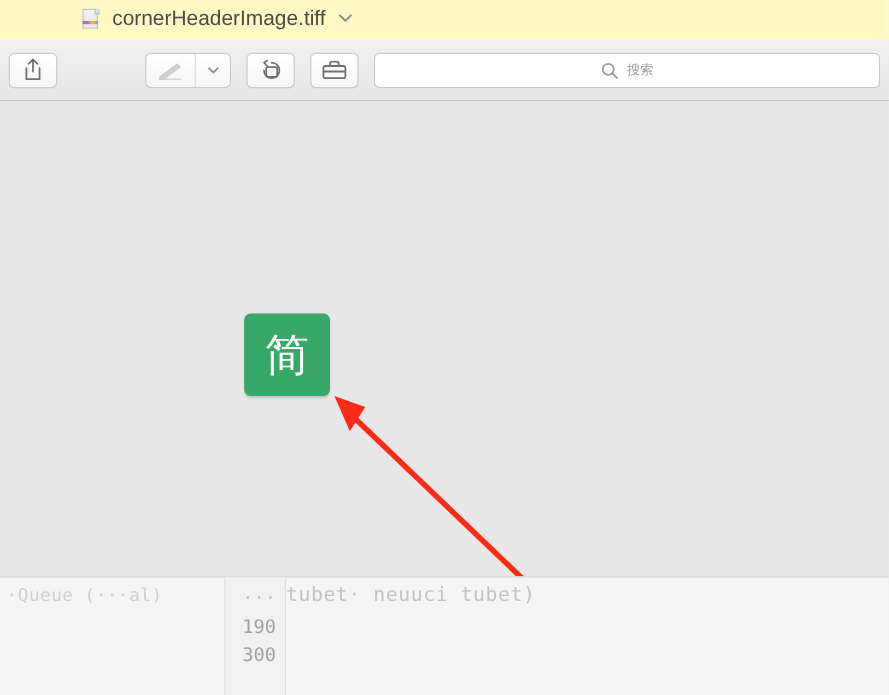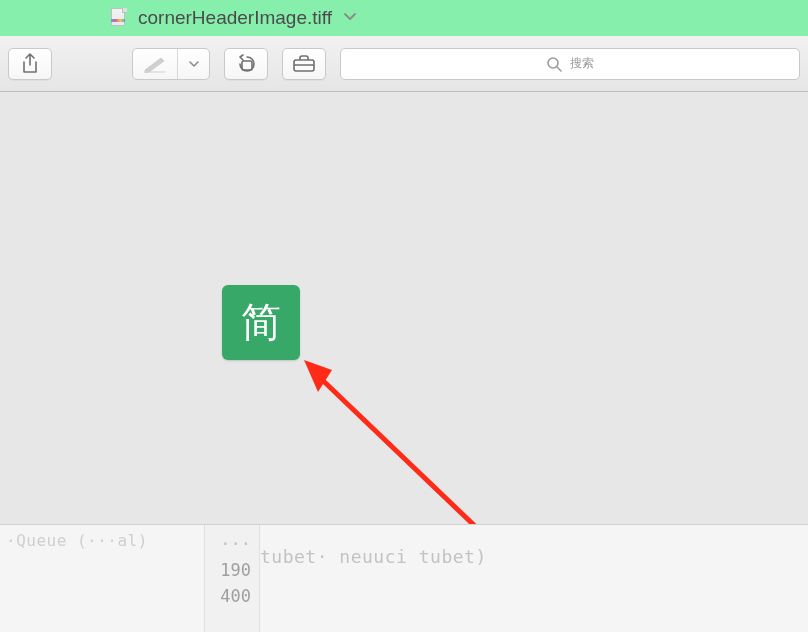"cornerHeaderImage.tiff" .titlebar { background: #86efac -> #fef9c3; padding-left: 108px -> 72px }
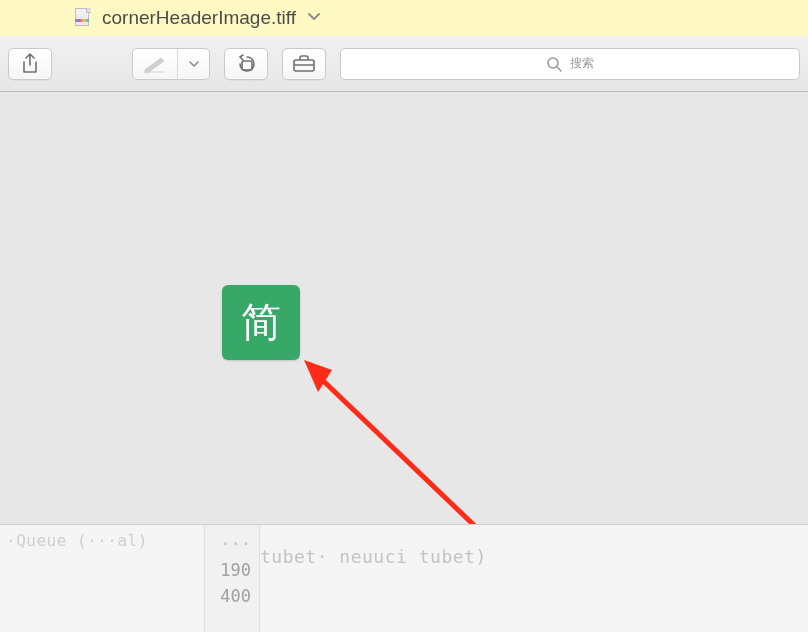"tubet· neuuci tubet)" .topblur { margin-top: 16px -> none }
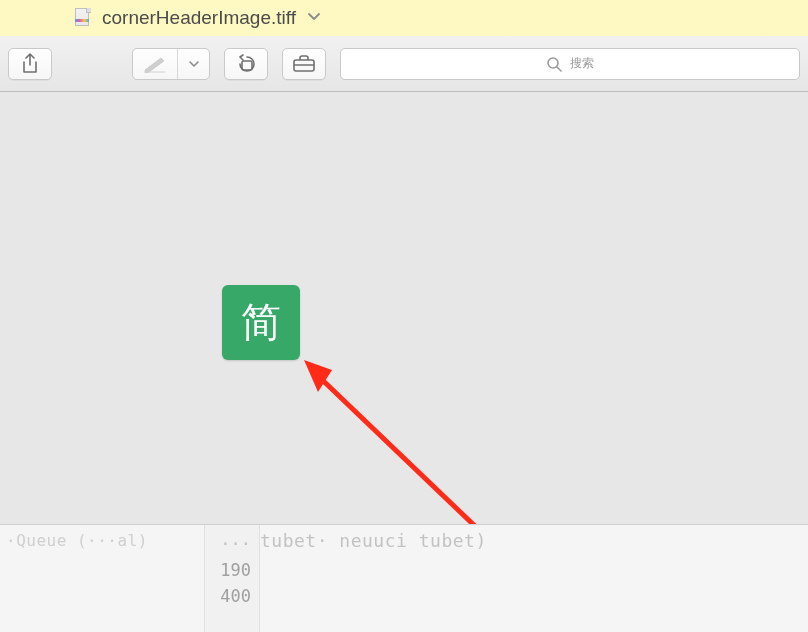"400" div { text: 400 -> 300 }
